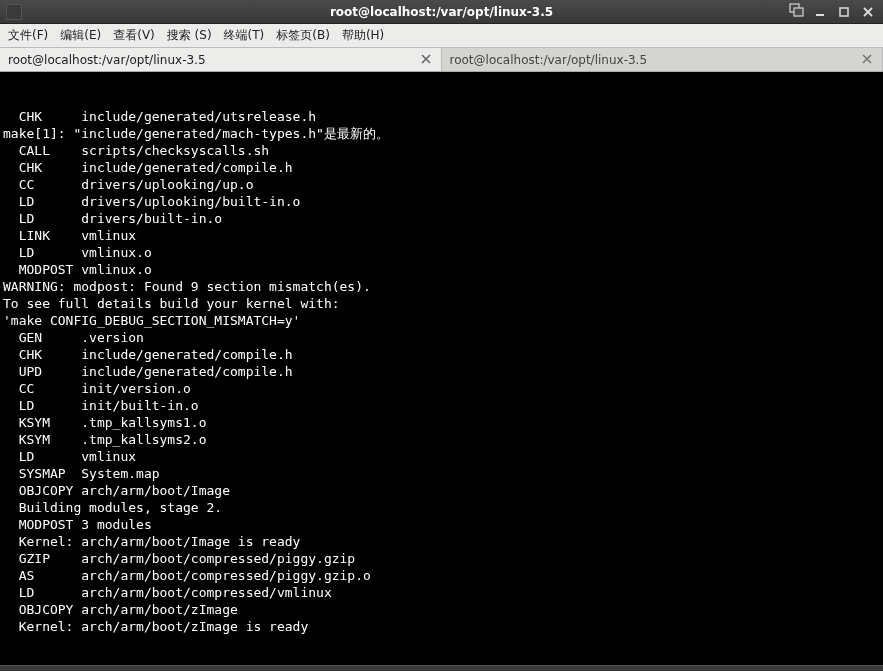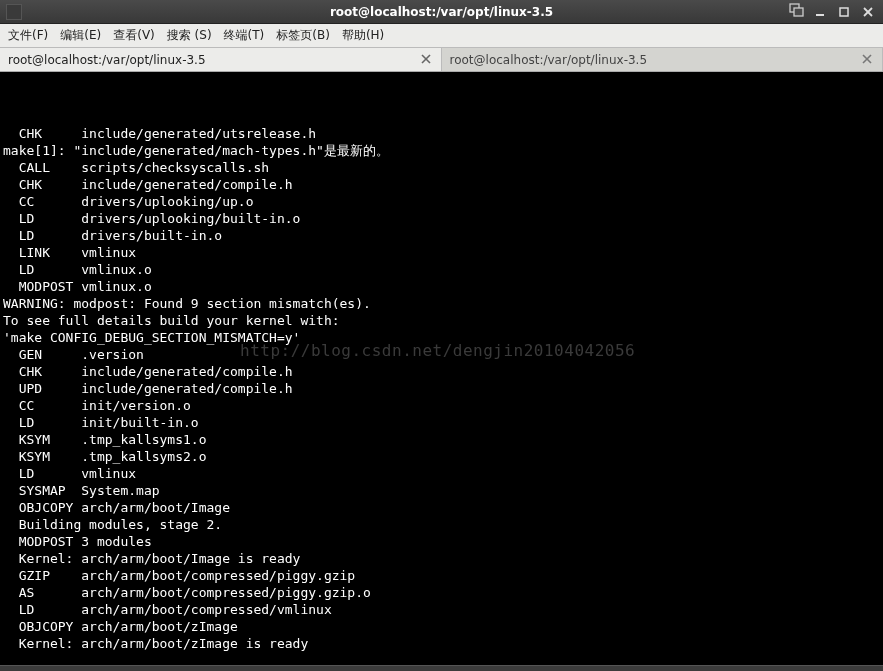"http://blog.csdn.net/dengjin20104042056" div.watermark { html: <div>http://blog.csdn.net/dengjin20104042056</div> -> none }
